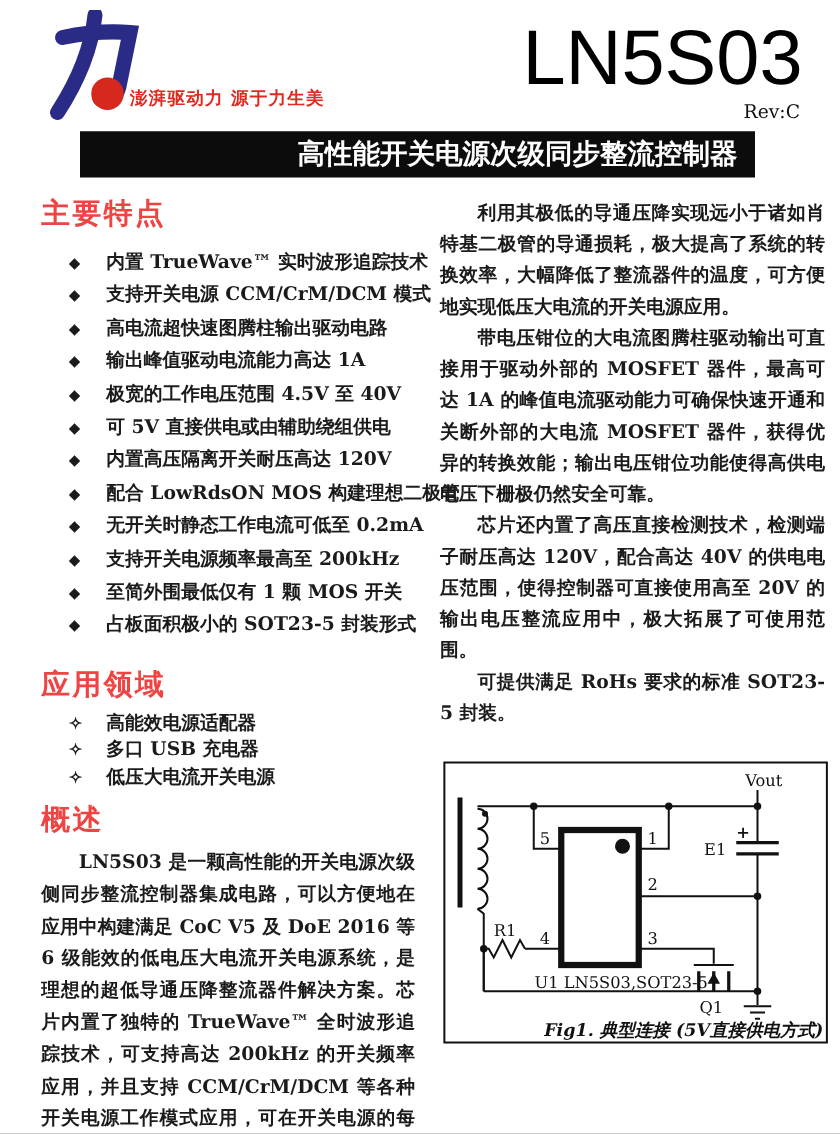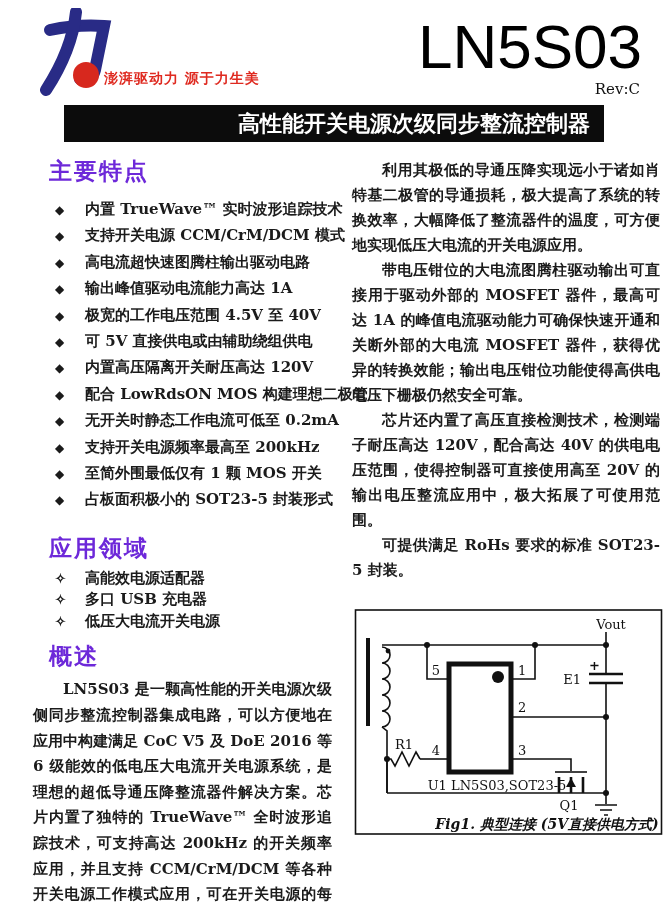"主要特点" h2.section { color: #6d28d9 -> #ef4444; margin-left: 16px -> none }
